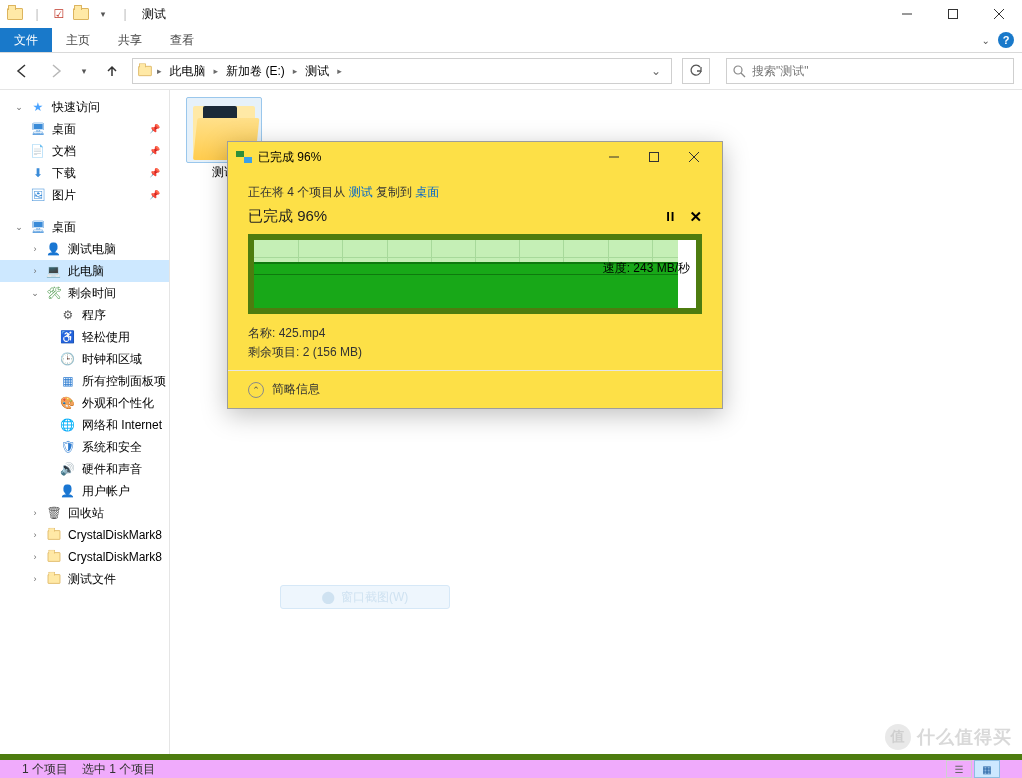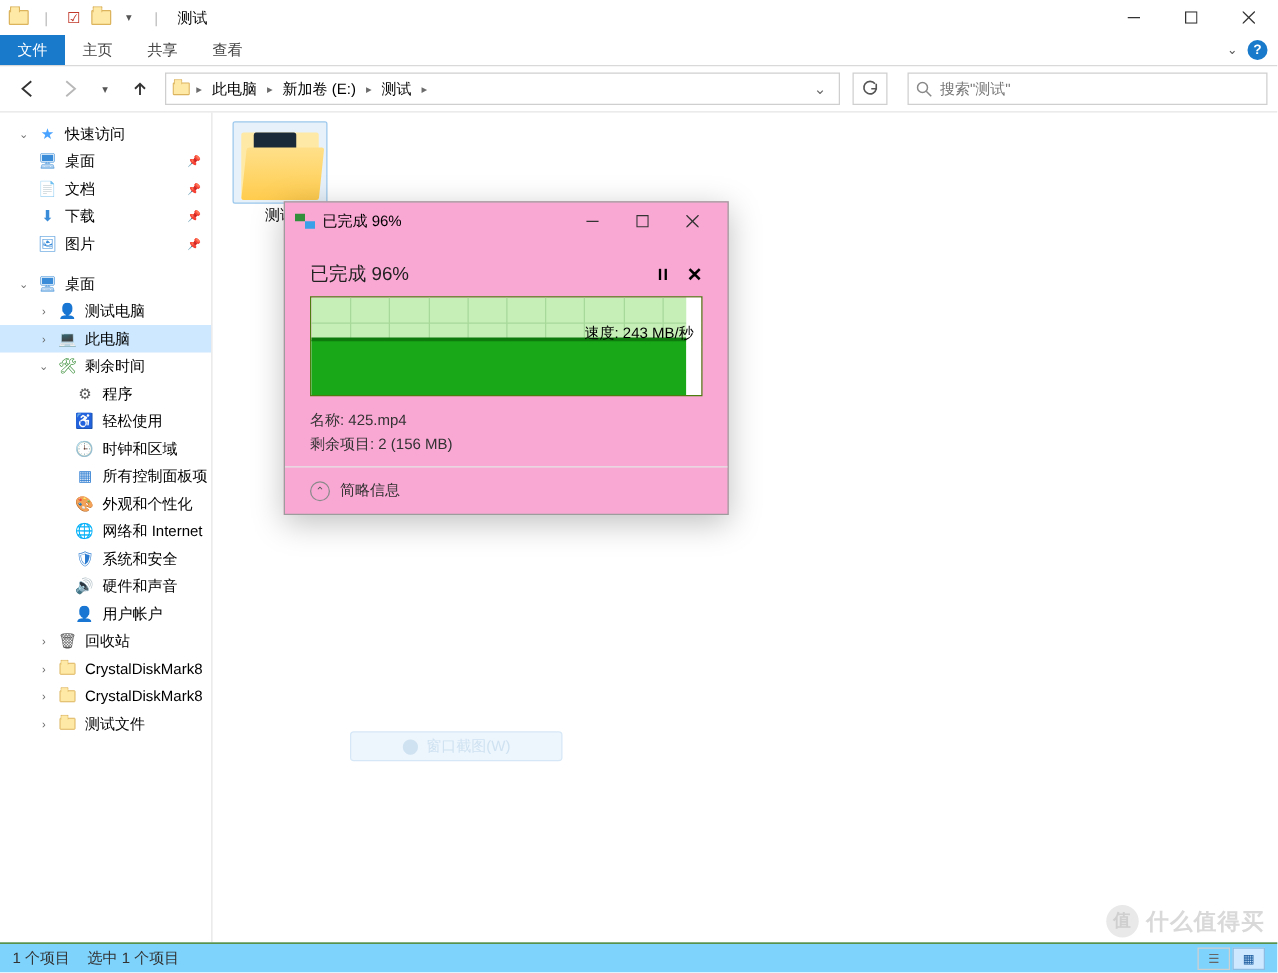"已完成 96%" .dialog { background: #f9a8d4 -> #fde047; margin-top: 20px -> none; width: 356px -> 496px }
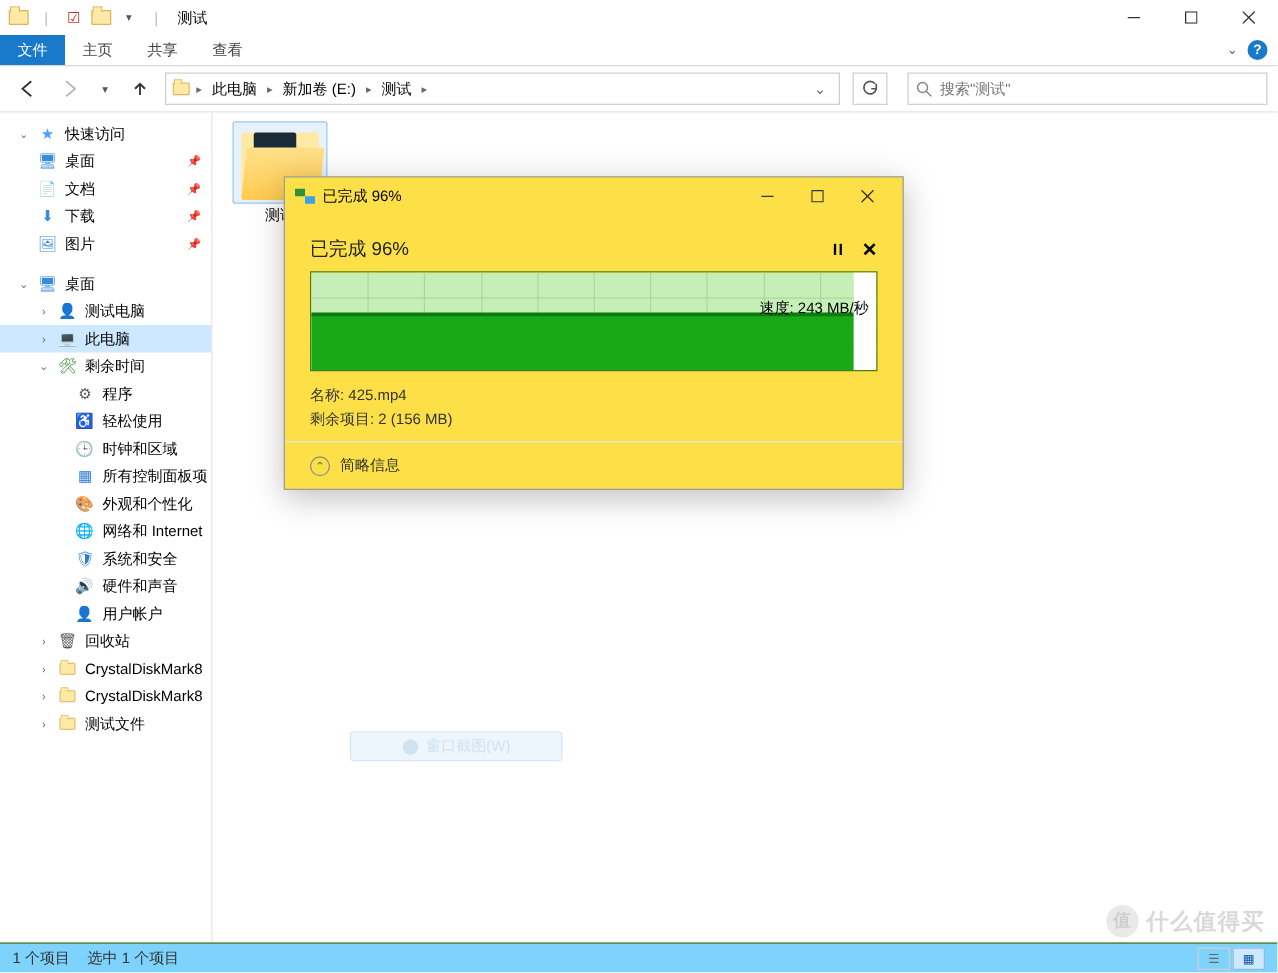"正在将 4 个项目从 测试 复制到" div.copy-line { html: none -> <div> <span>正在将 4 个项目从 </span><span>测试</span><span> 复制到 </span><span>桌面</span> </div> }
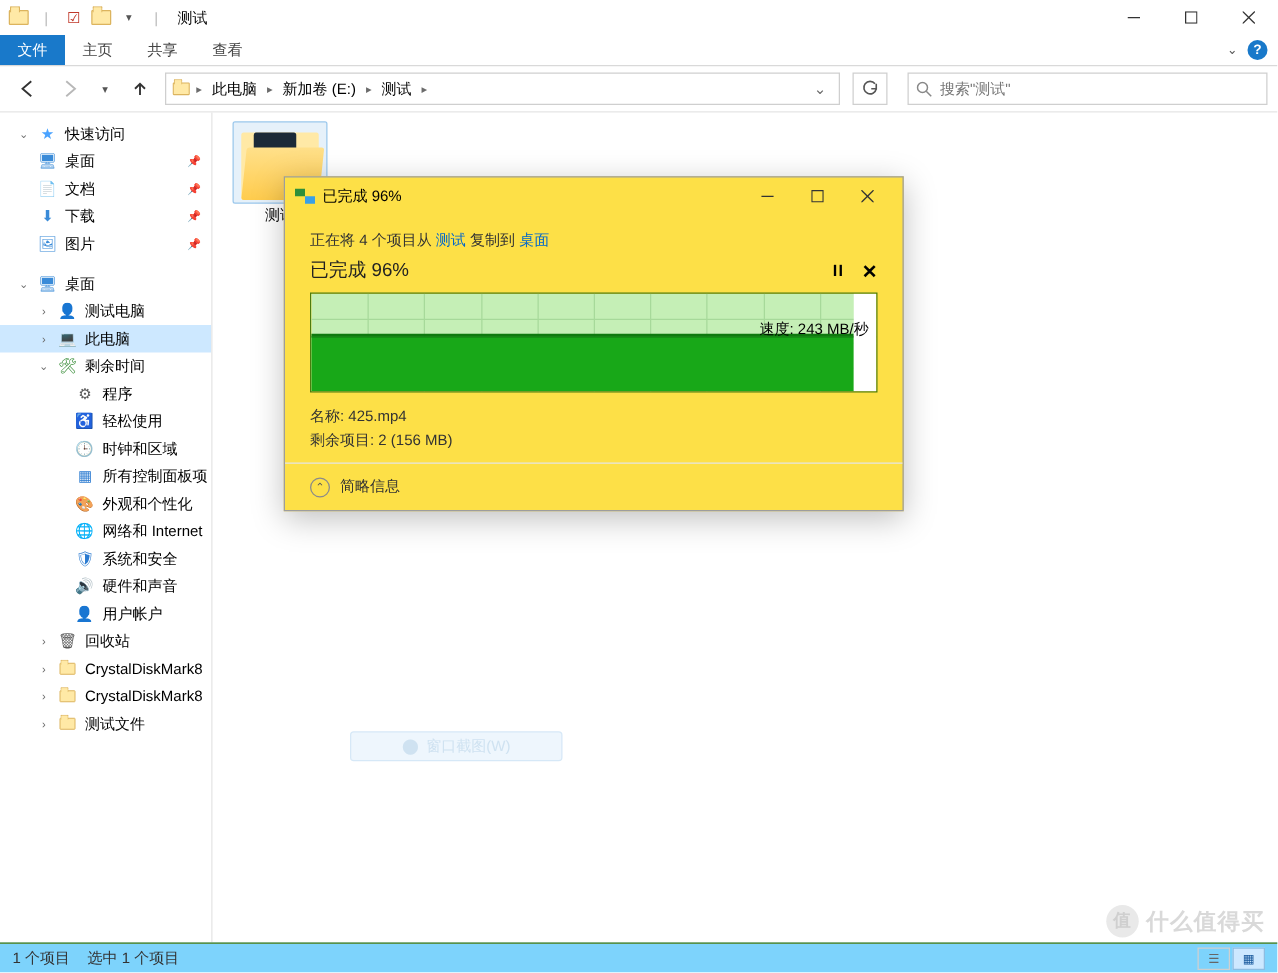"速度: 243 MB/秒" .chart { border: 1px solid #4d7c0f -> 6px solid #4d7c0f }
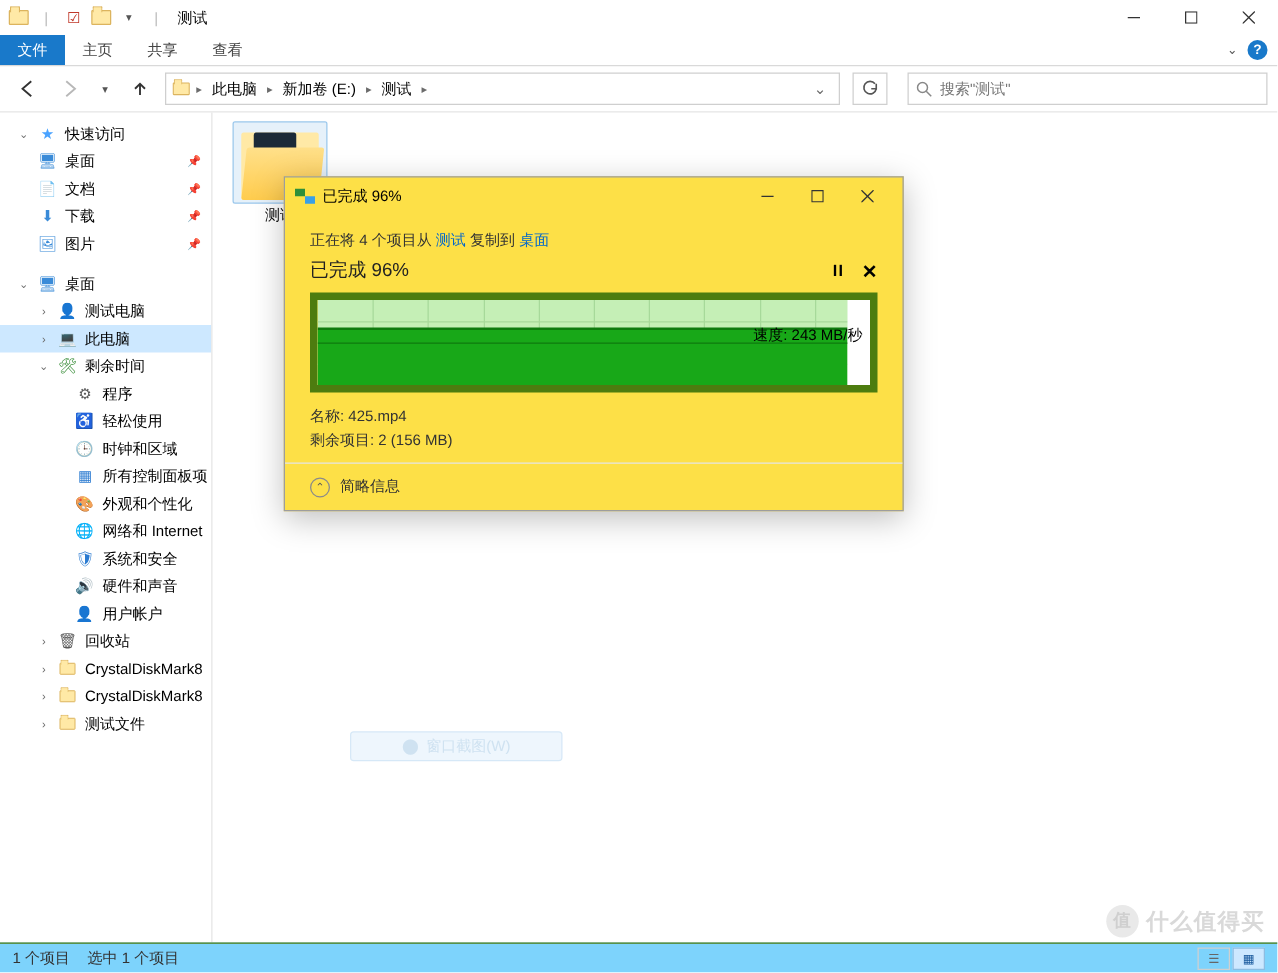"1 个项目" .statusbar { background: #7dd3fc -> #f0abfc; border-top: 1px solid #4d7c0f -> 6px solid #4d7c0f; padding: 0 10px -> 0 22px }
